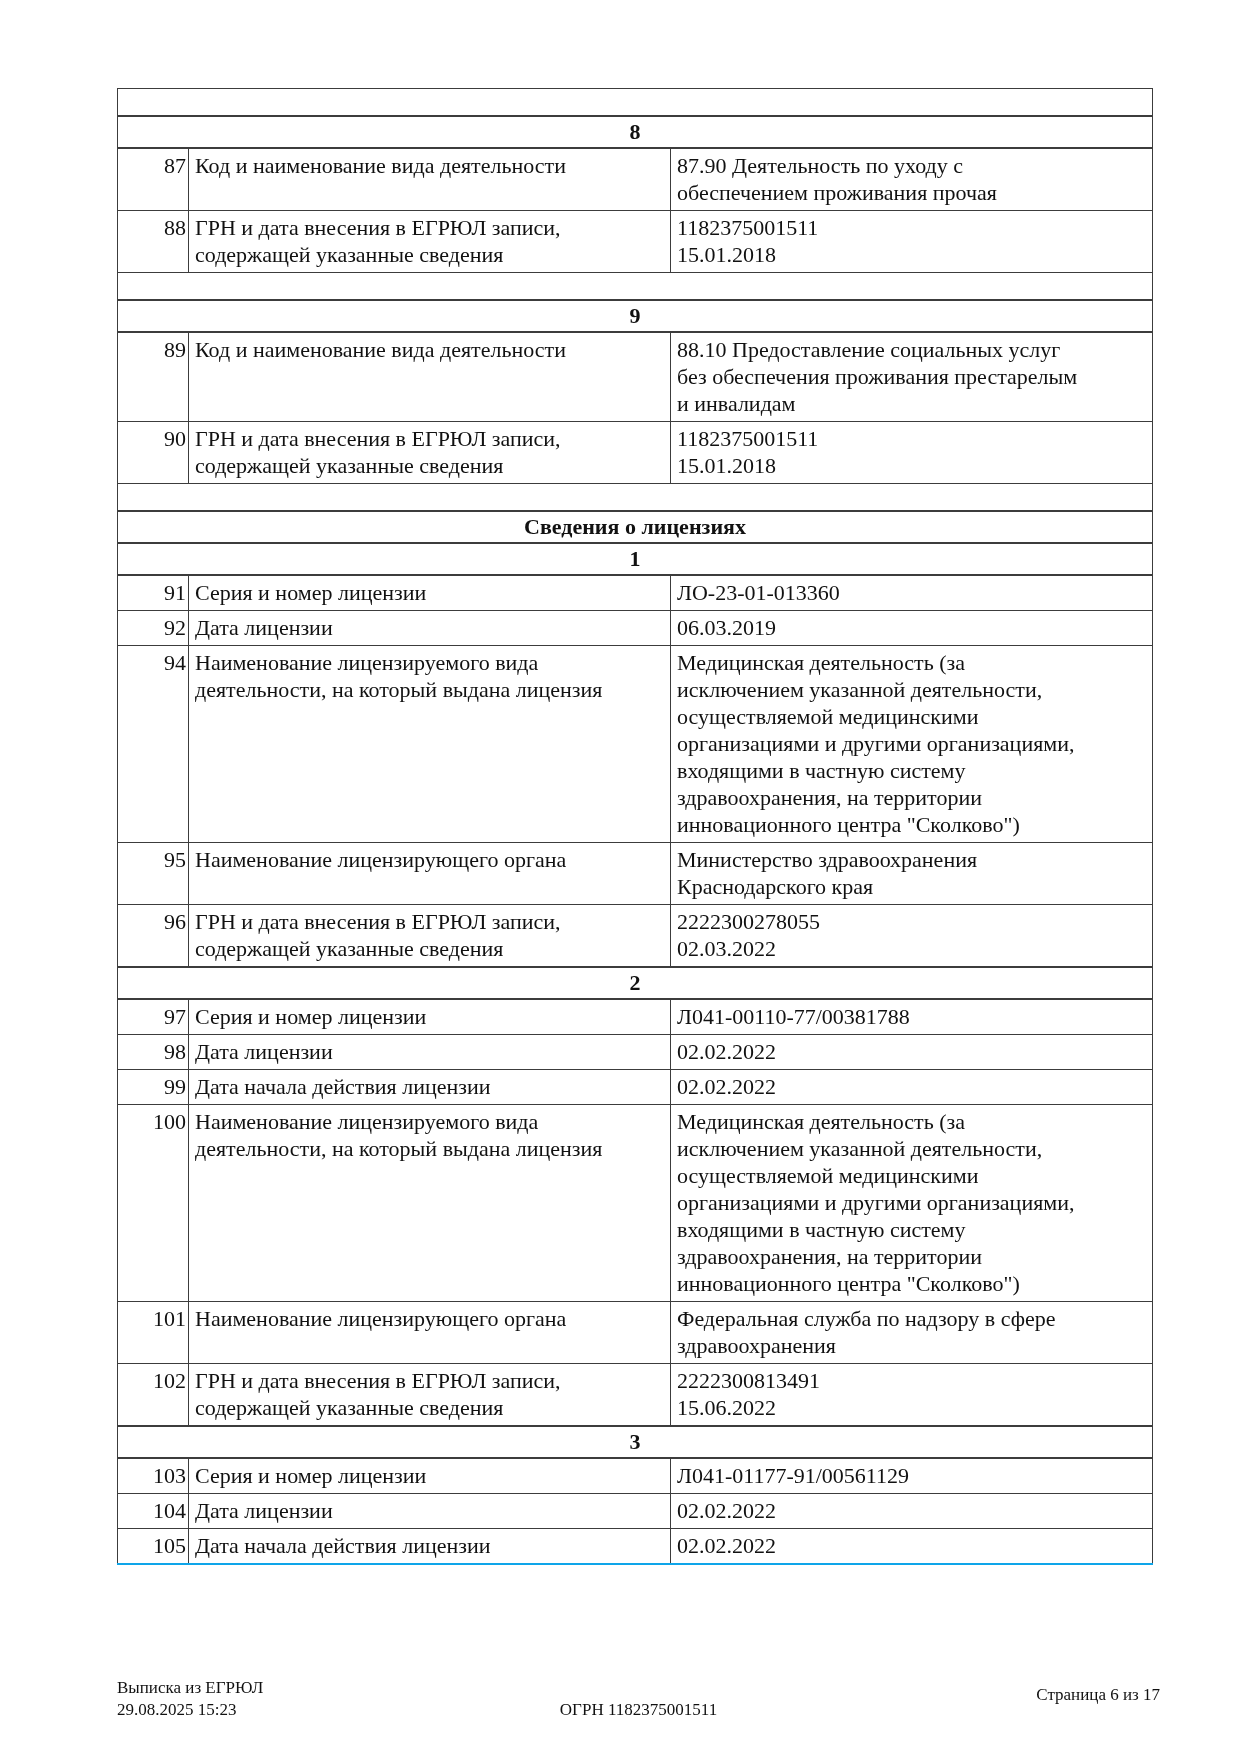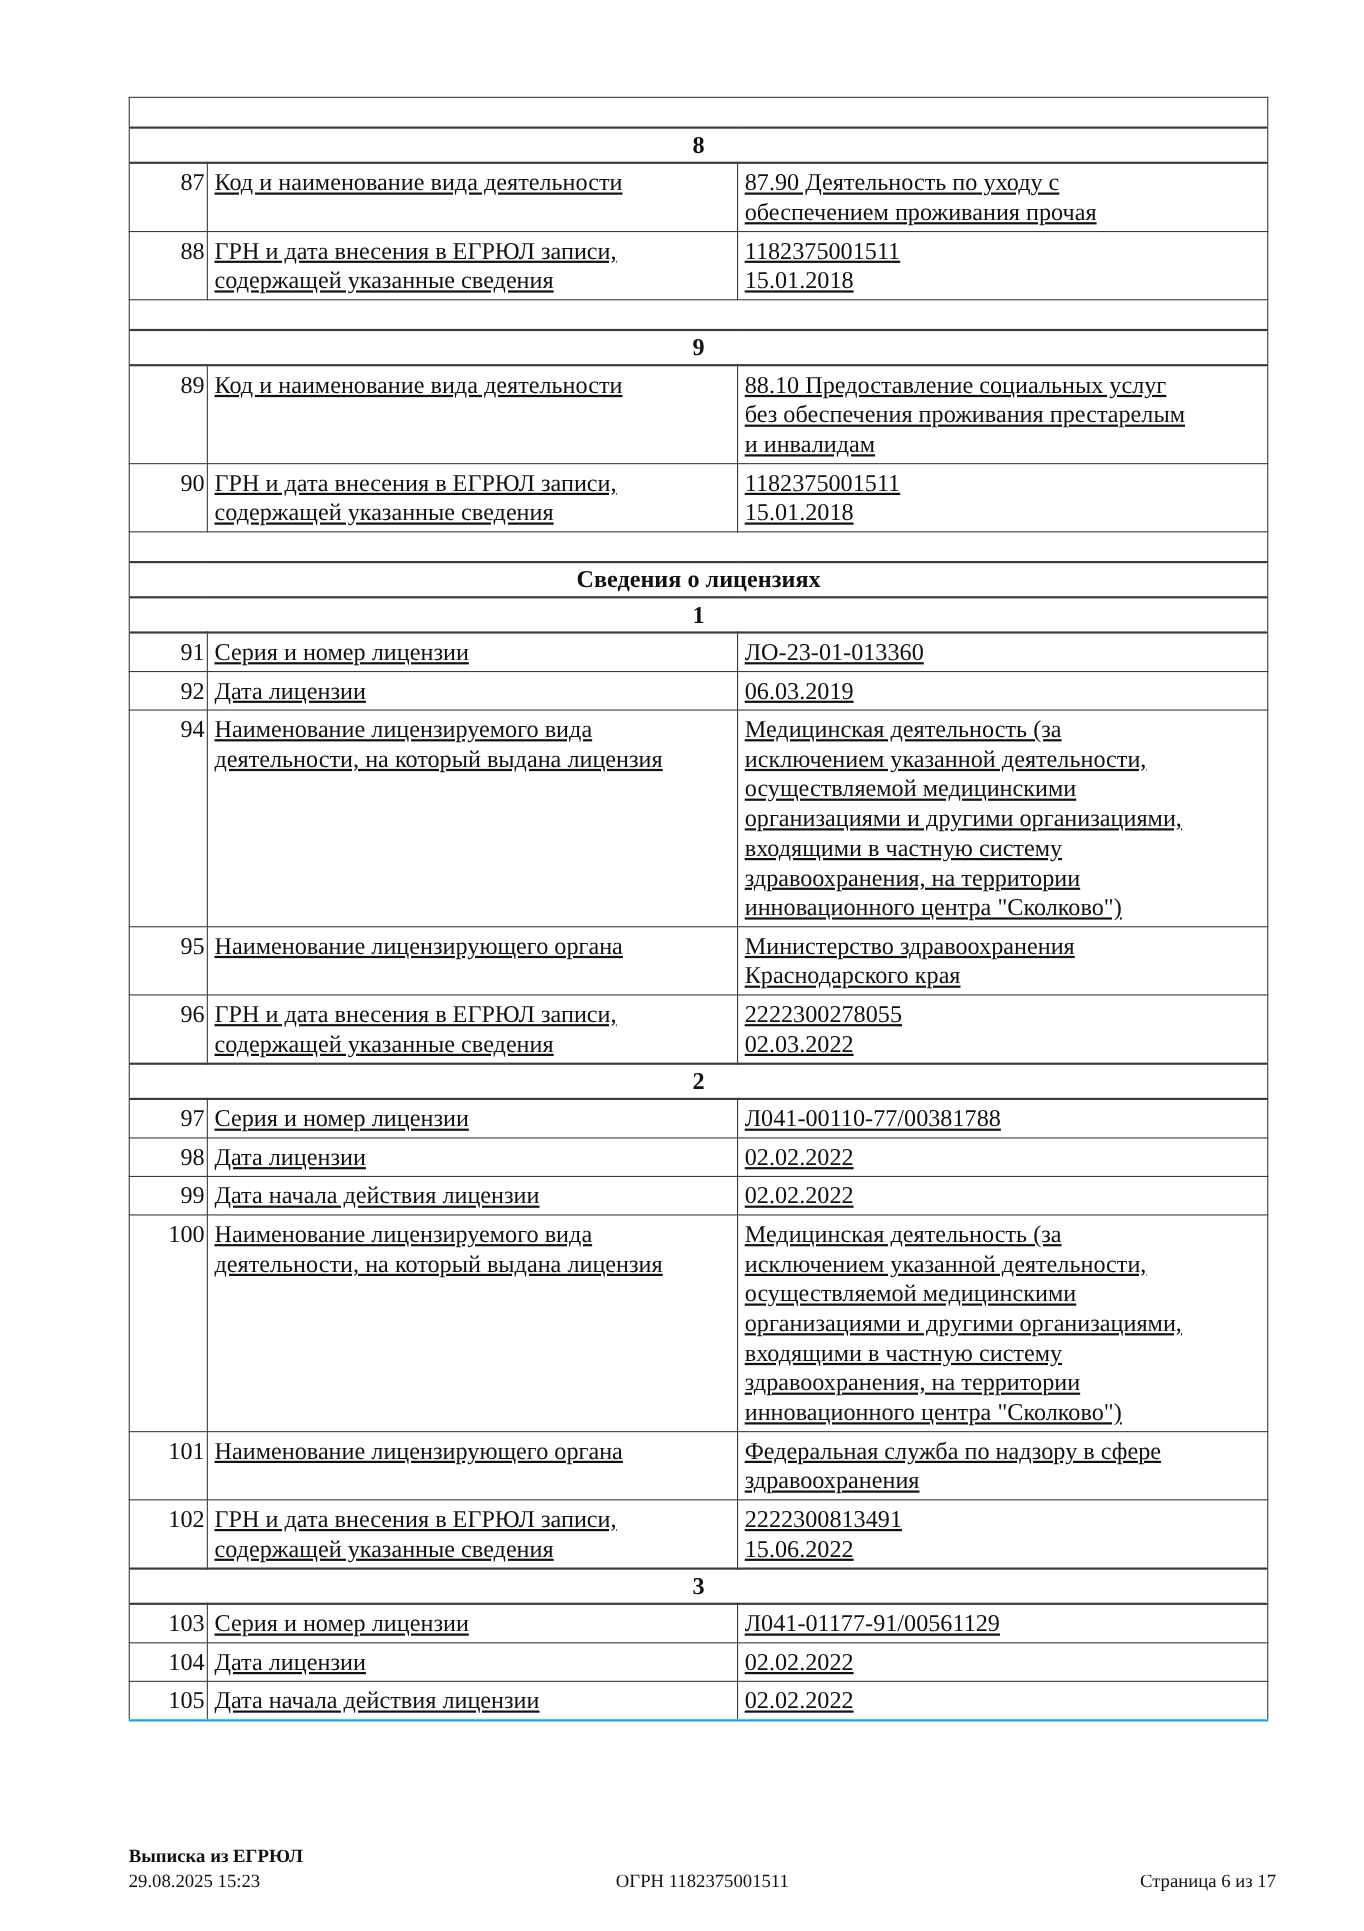"Код и наименование вида деятельности" tr.r-data td.cell-label, tr.r-data td.cell-value { text-decoration: underline -> none }
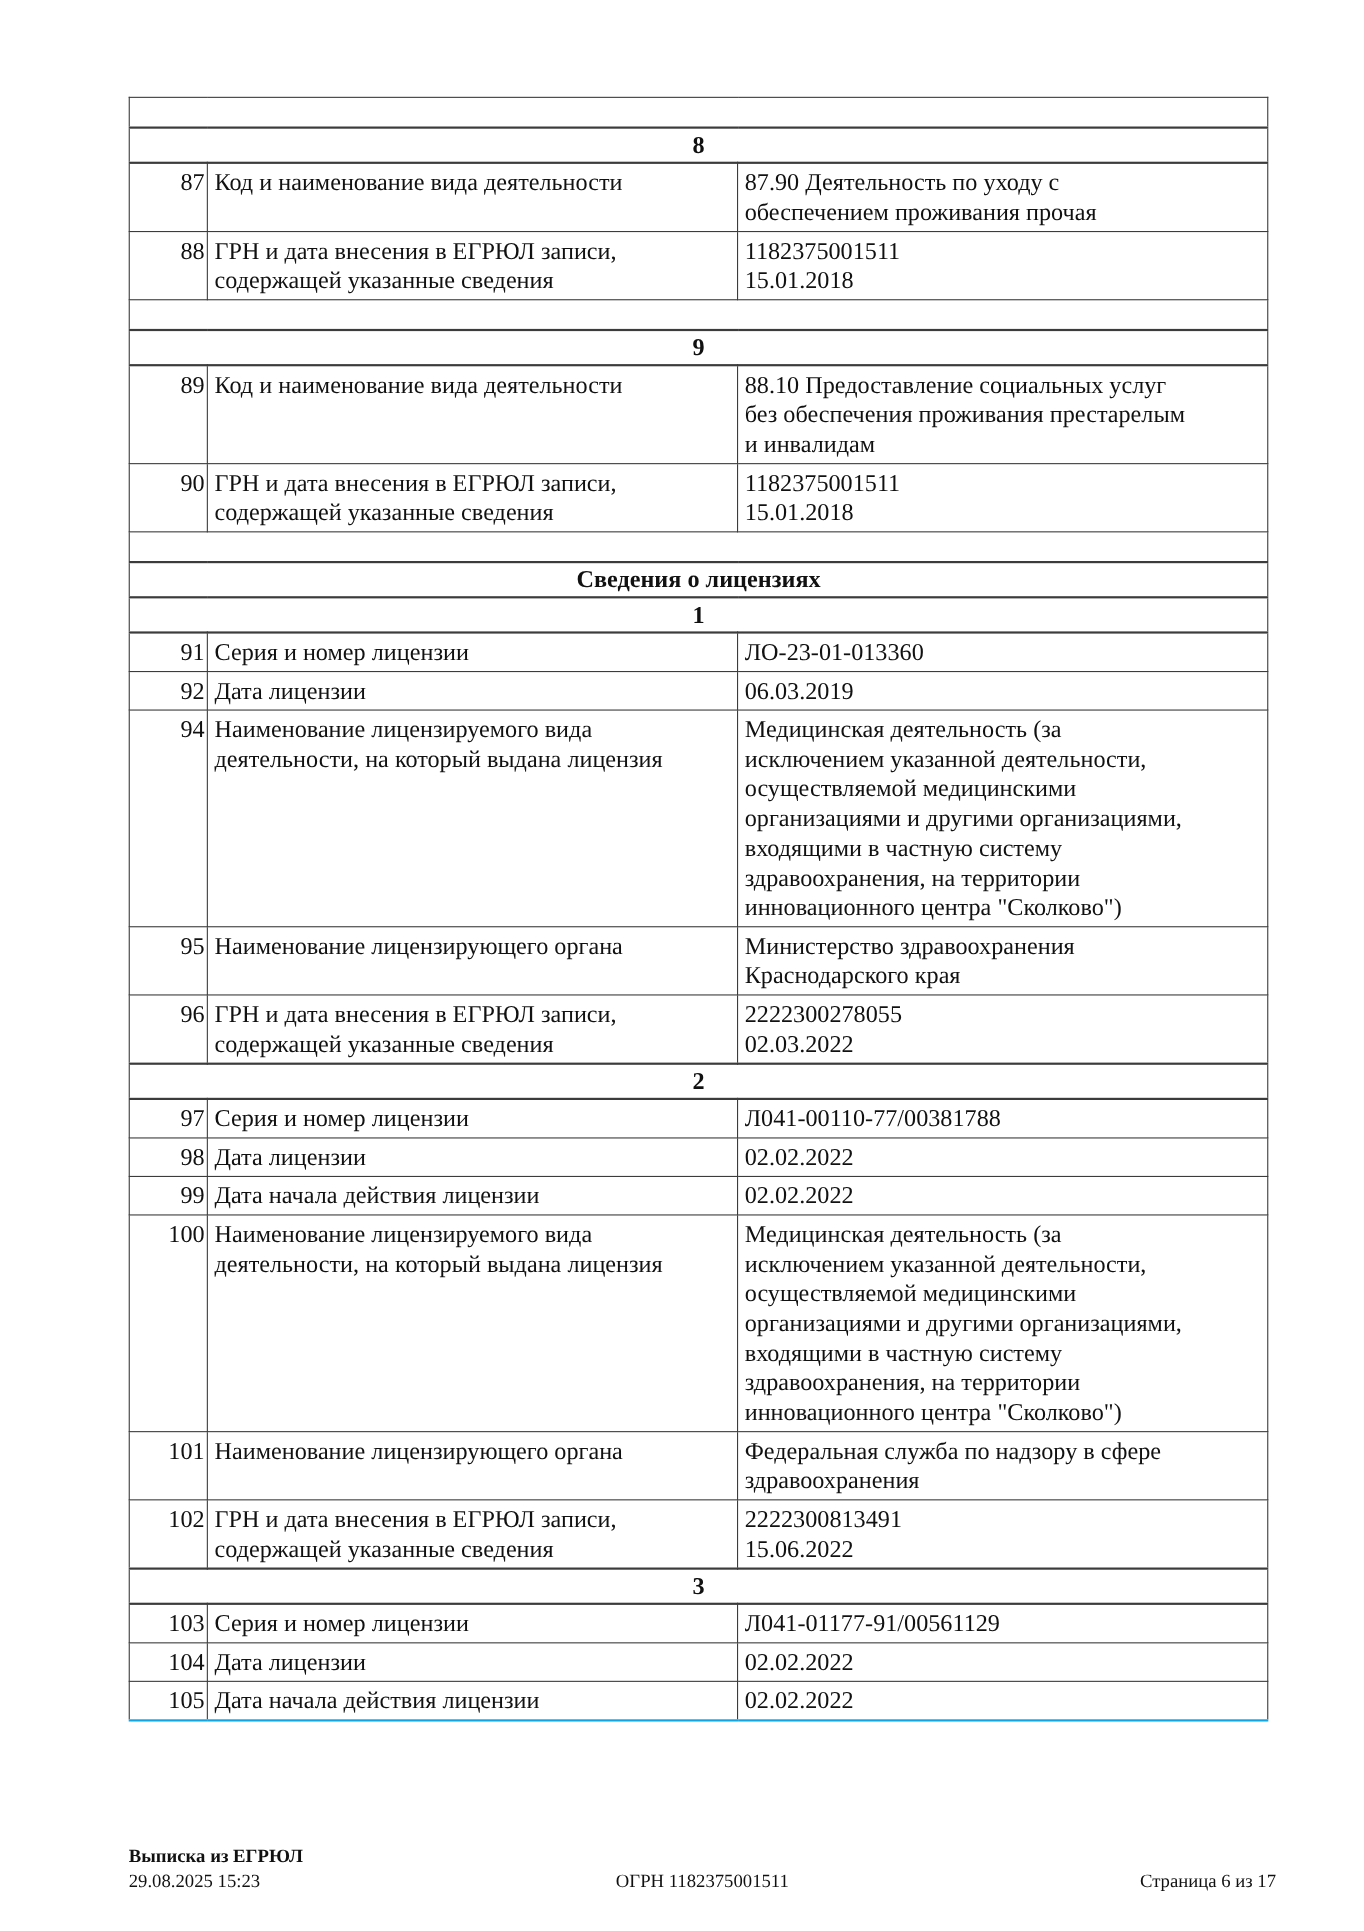"Выписка из ЕГРЮЛ" .footer-doc-title { font-weight: bold -> normal }
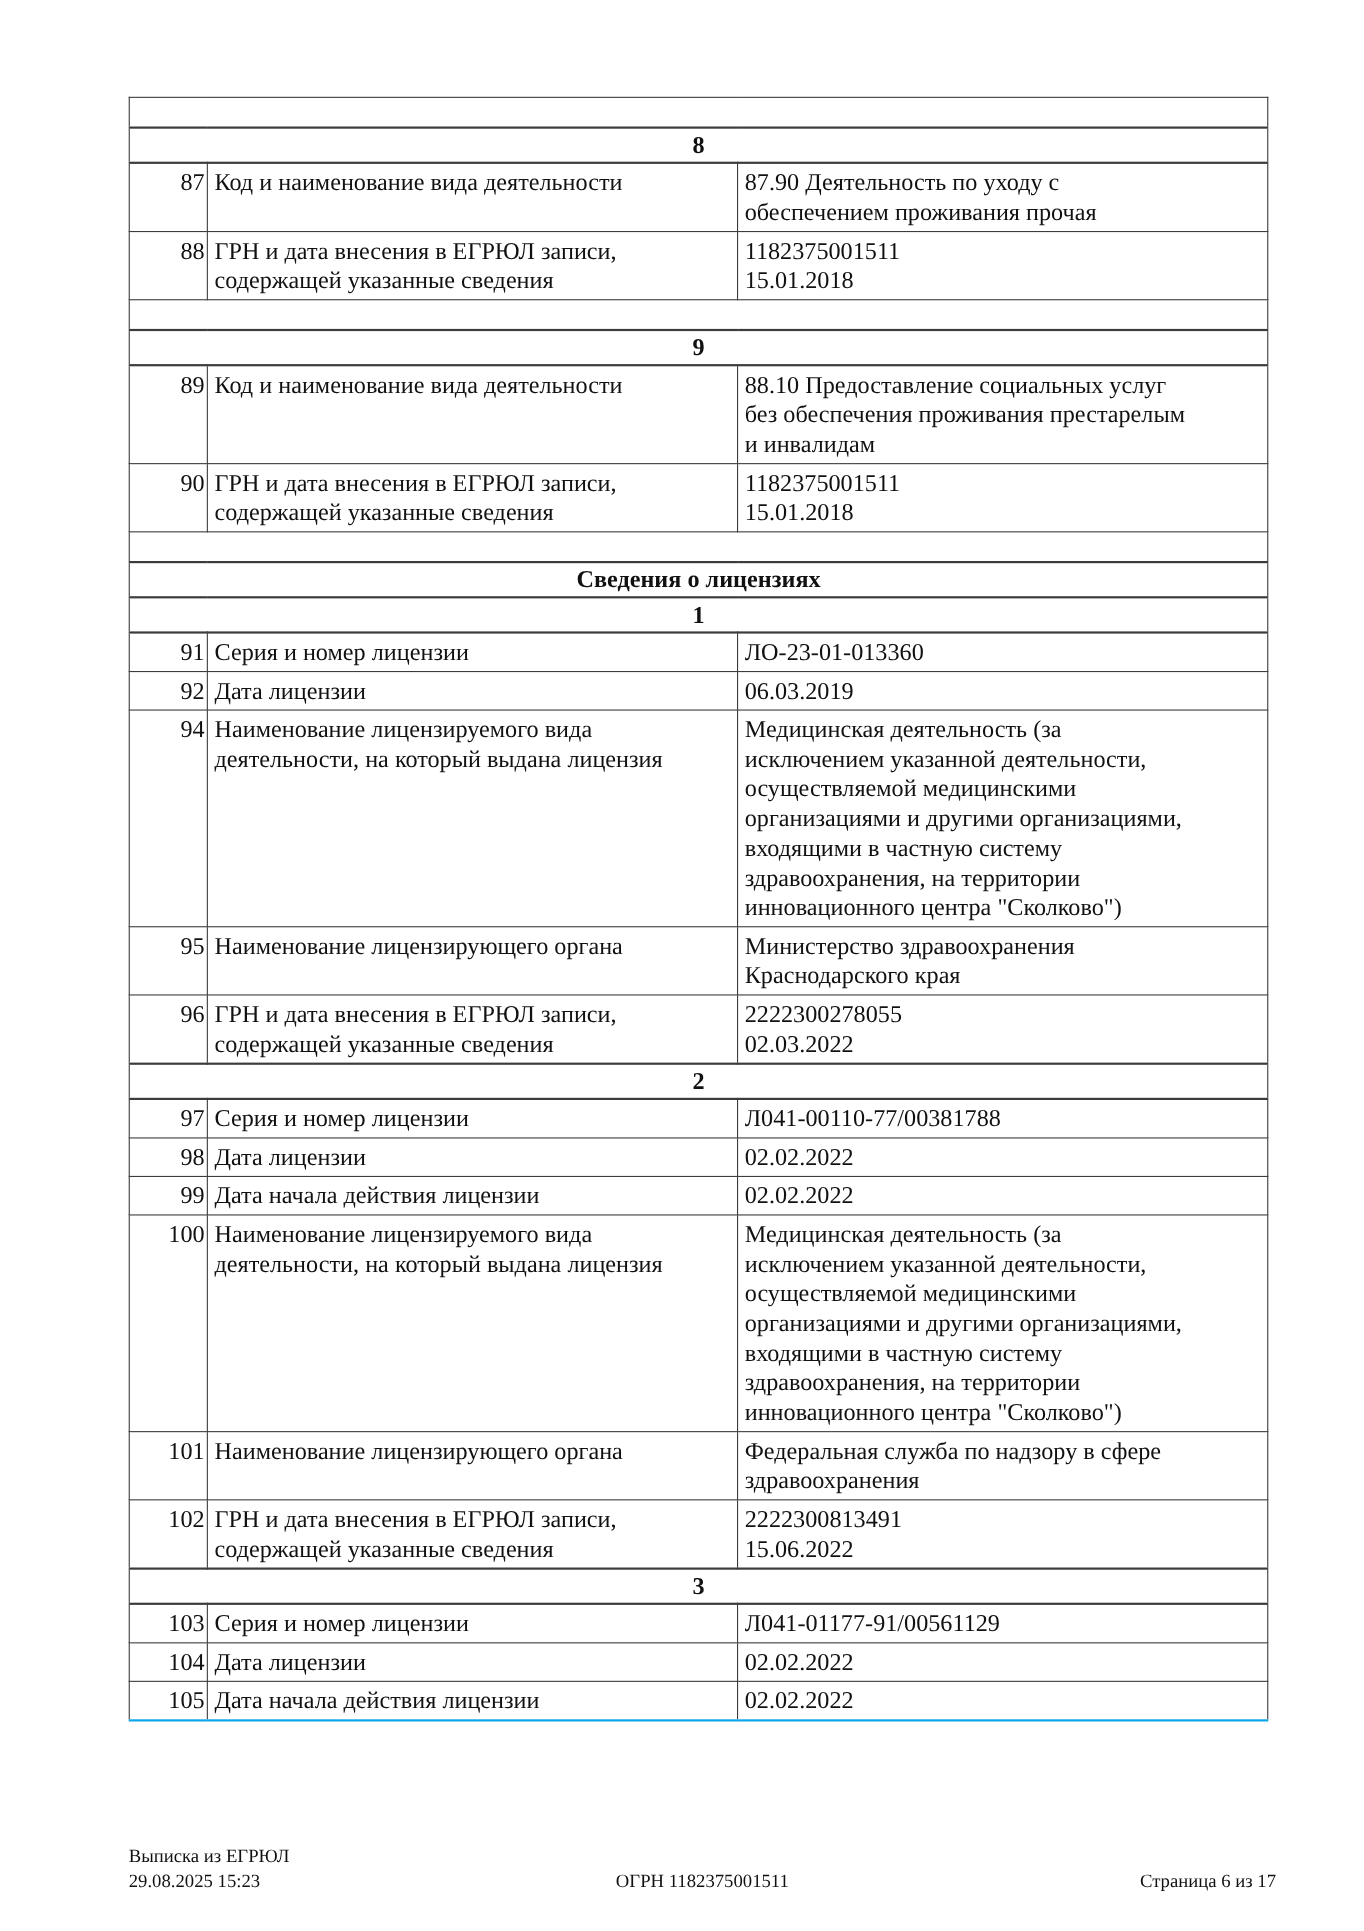"Страница 6 из 17" .footer-right { top: 22px -> 7px }
